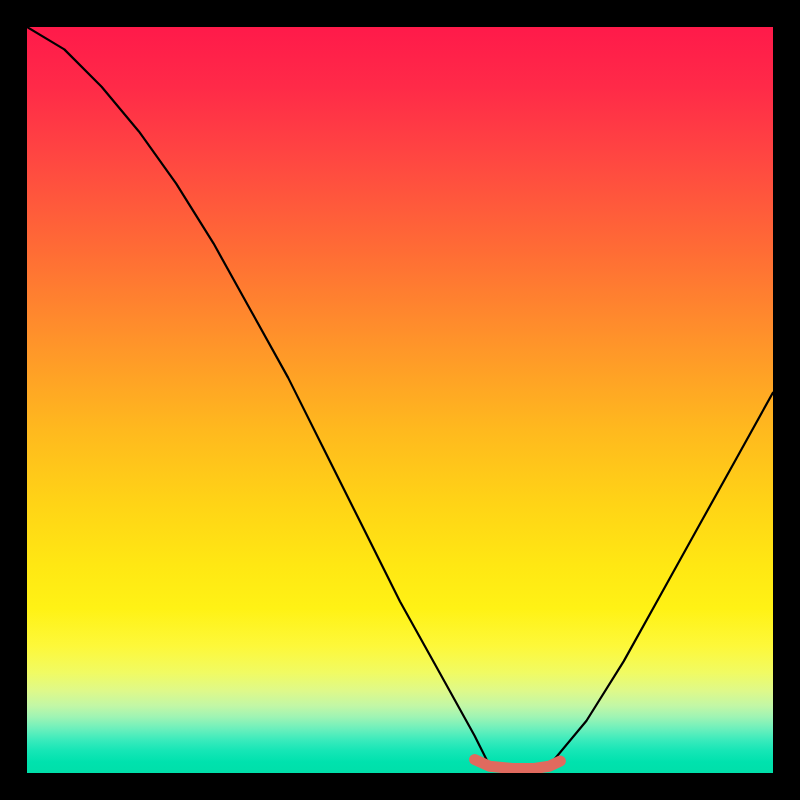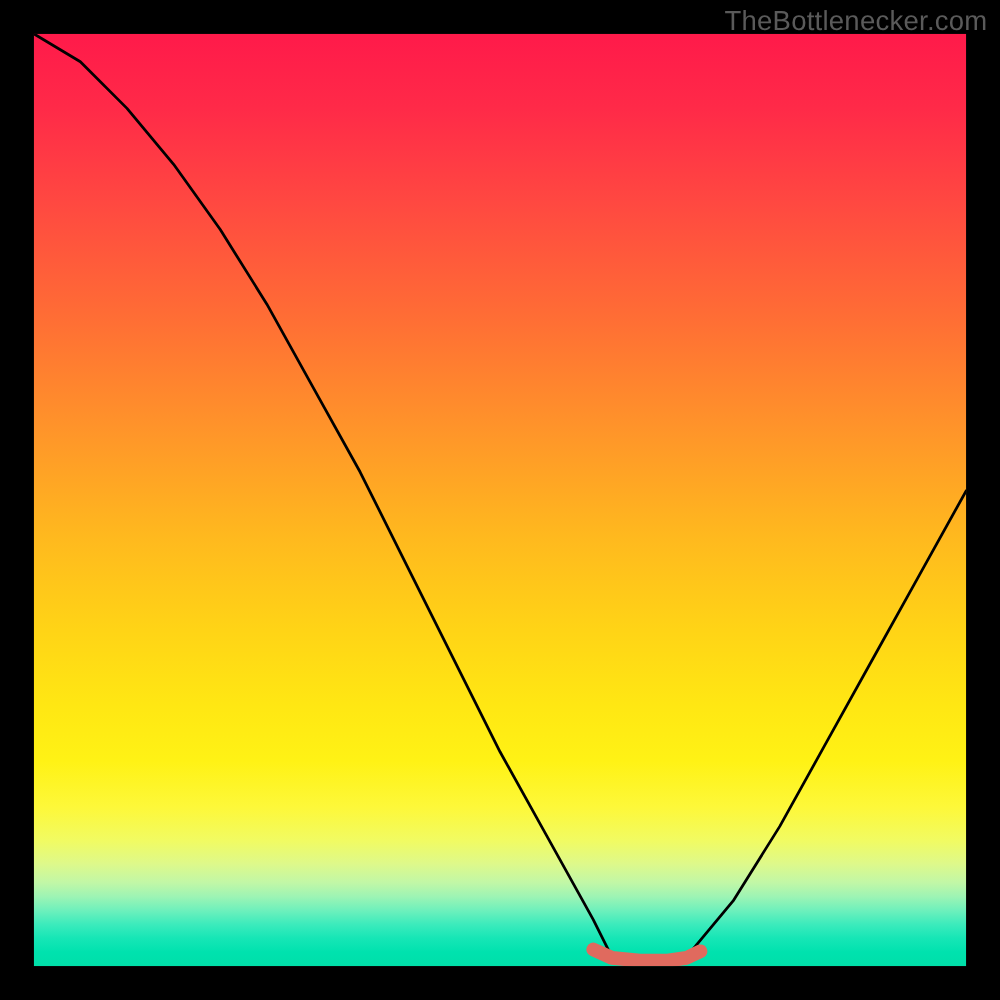"TheBottlenecker.com" div.watermark { html: <div>TheBottlenecker.com</div> -> none }
